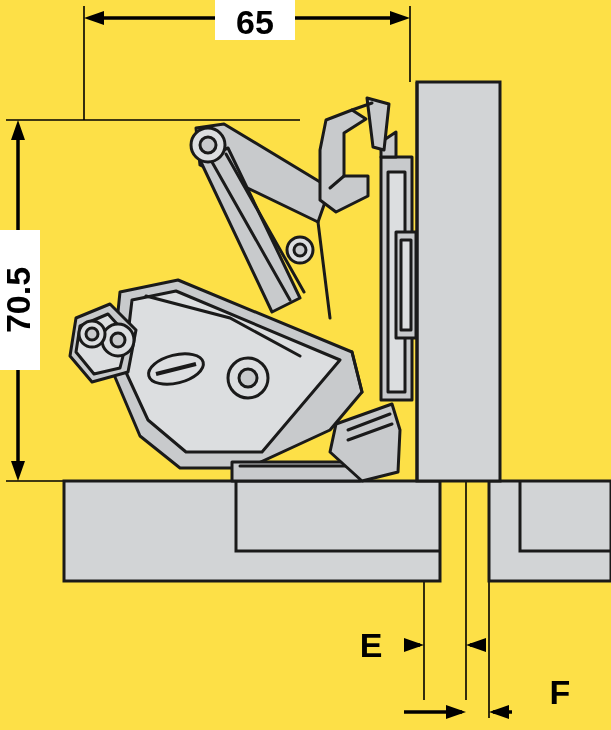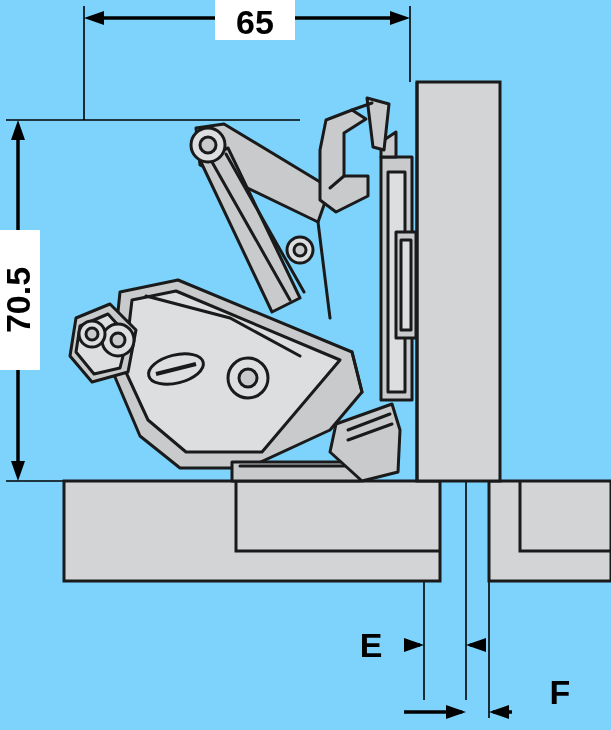"65" #stage { background: #7dd3fc -> #fde047 }
